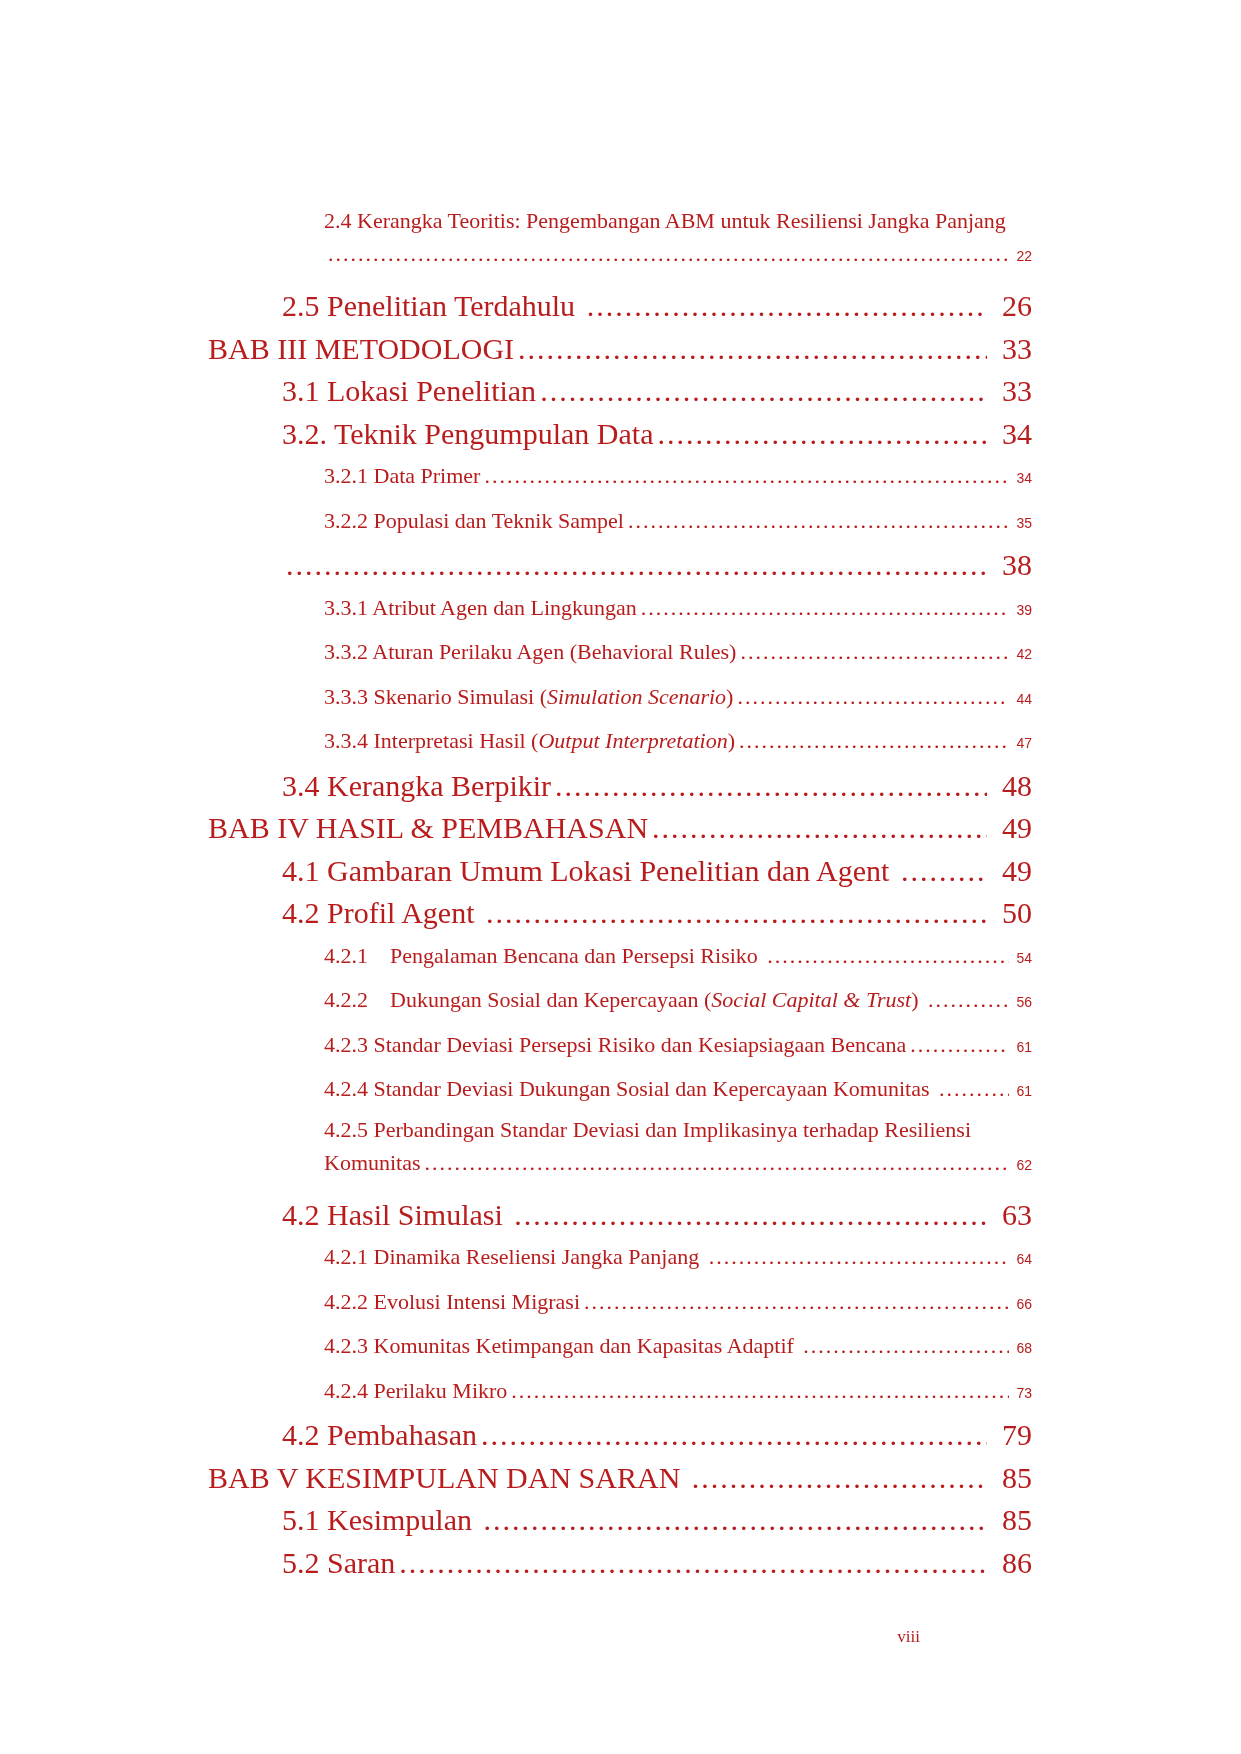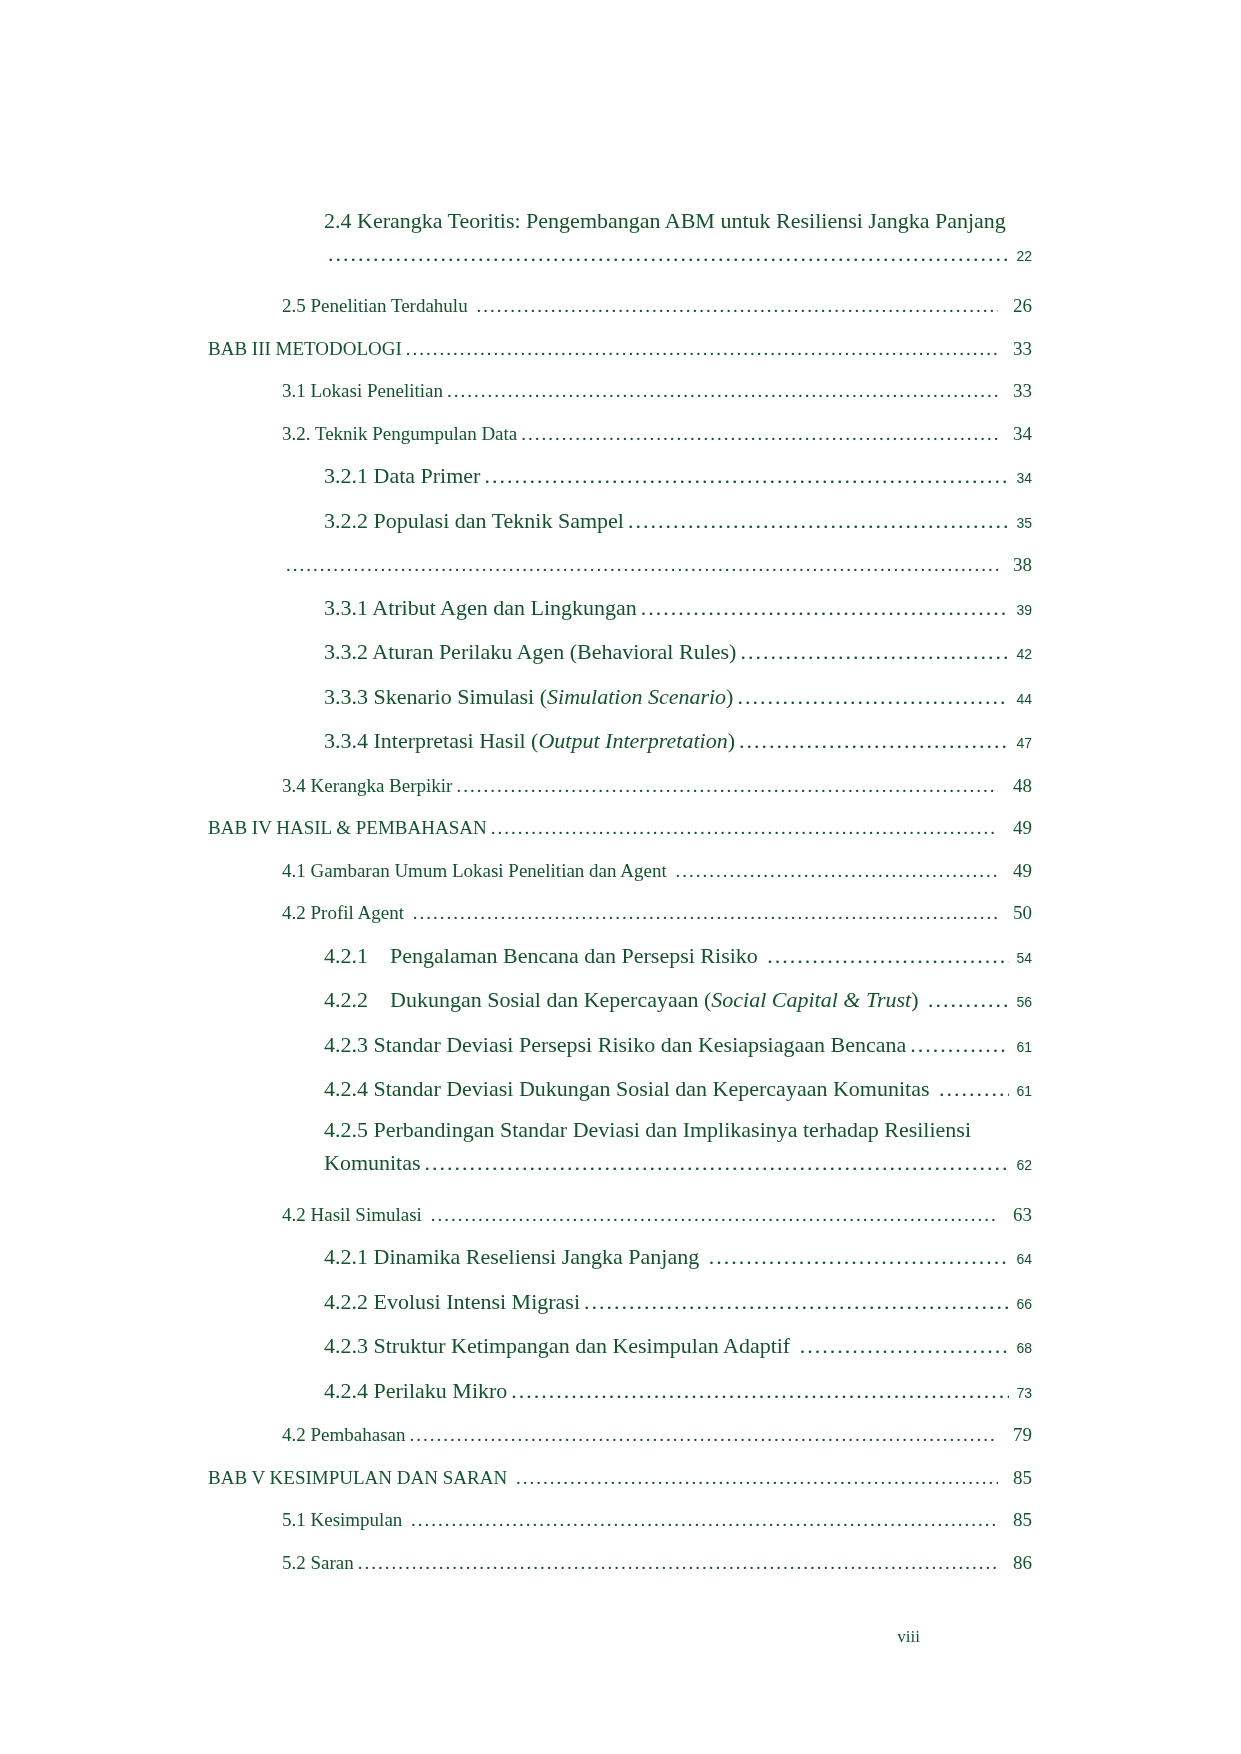"2.4 Kerangka Teoritis: Pengembangan ABM" .page { color: #14532d -> #b91c1c }
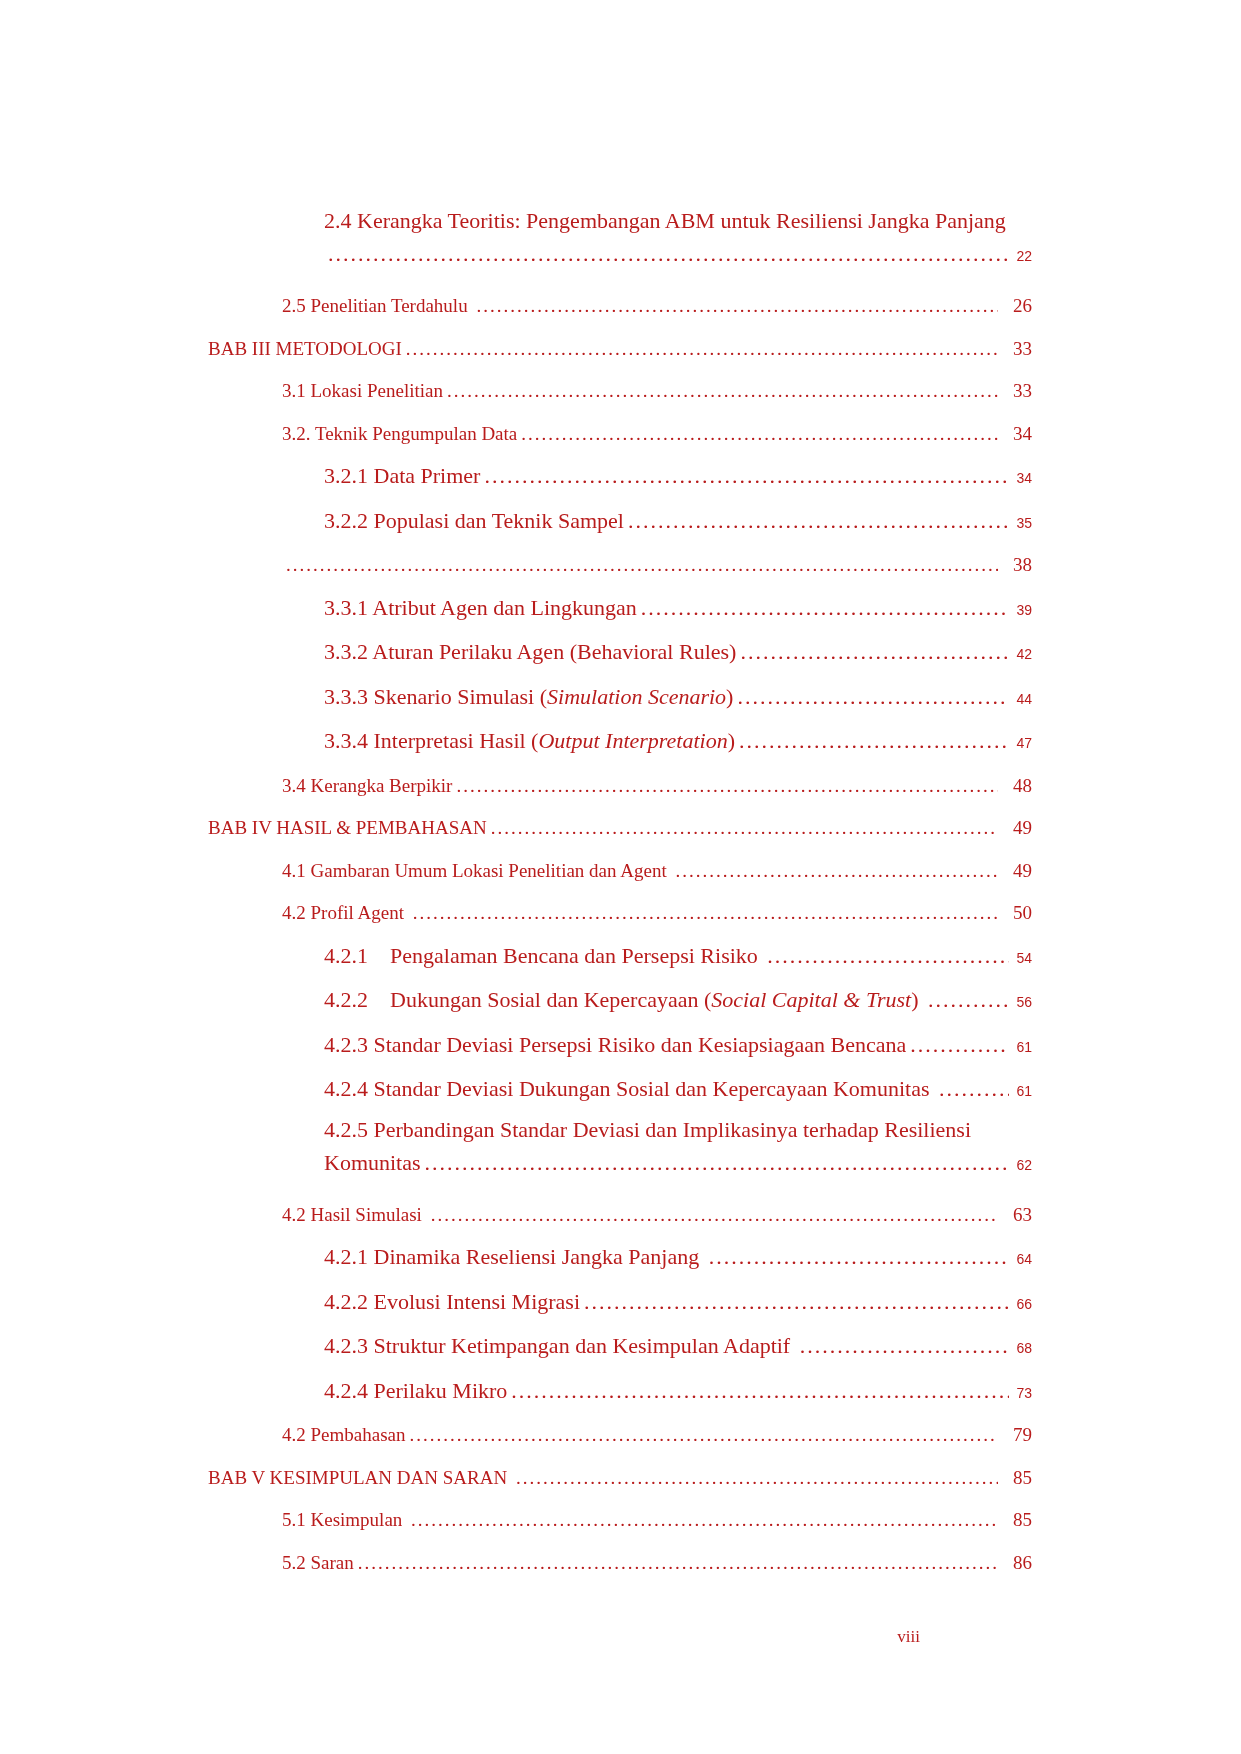"2.5 Penelitian Terdahulu" .row { font-size: 19px -> 30px }
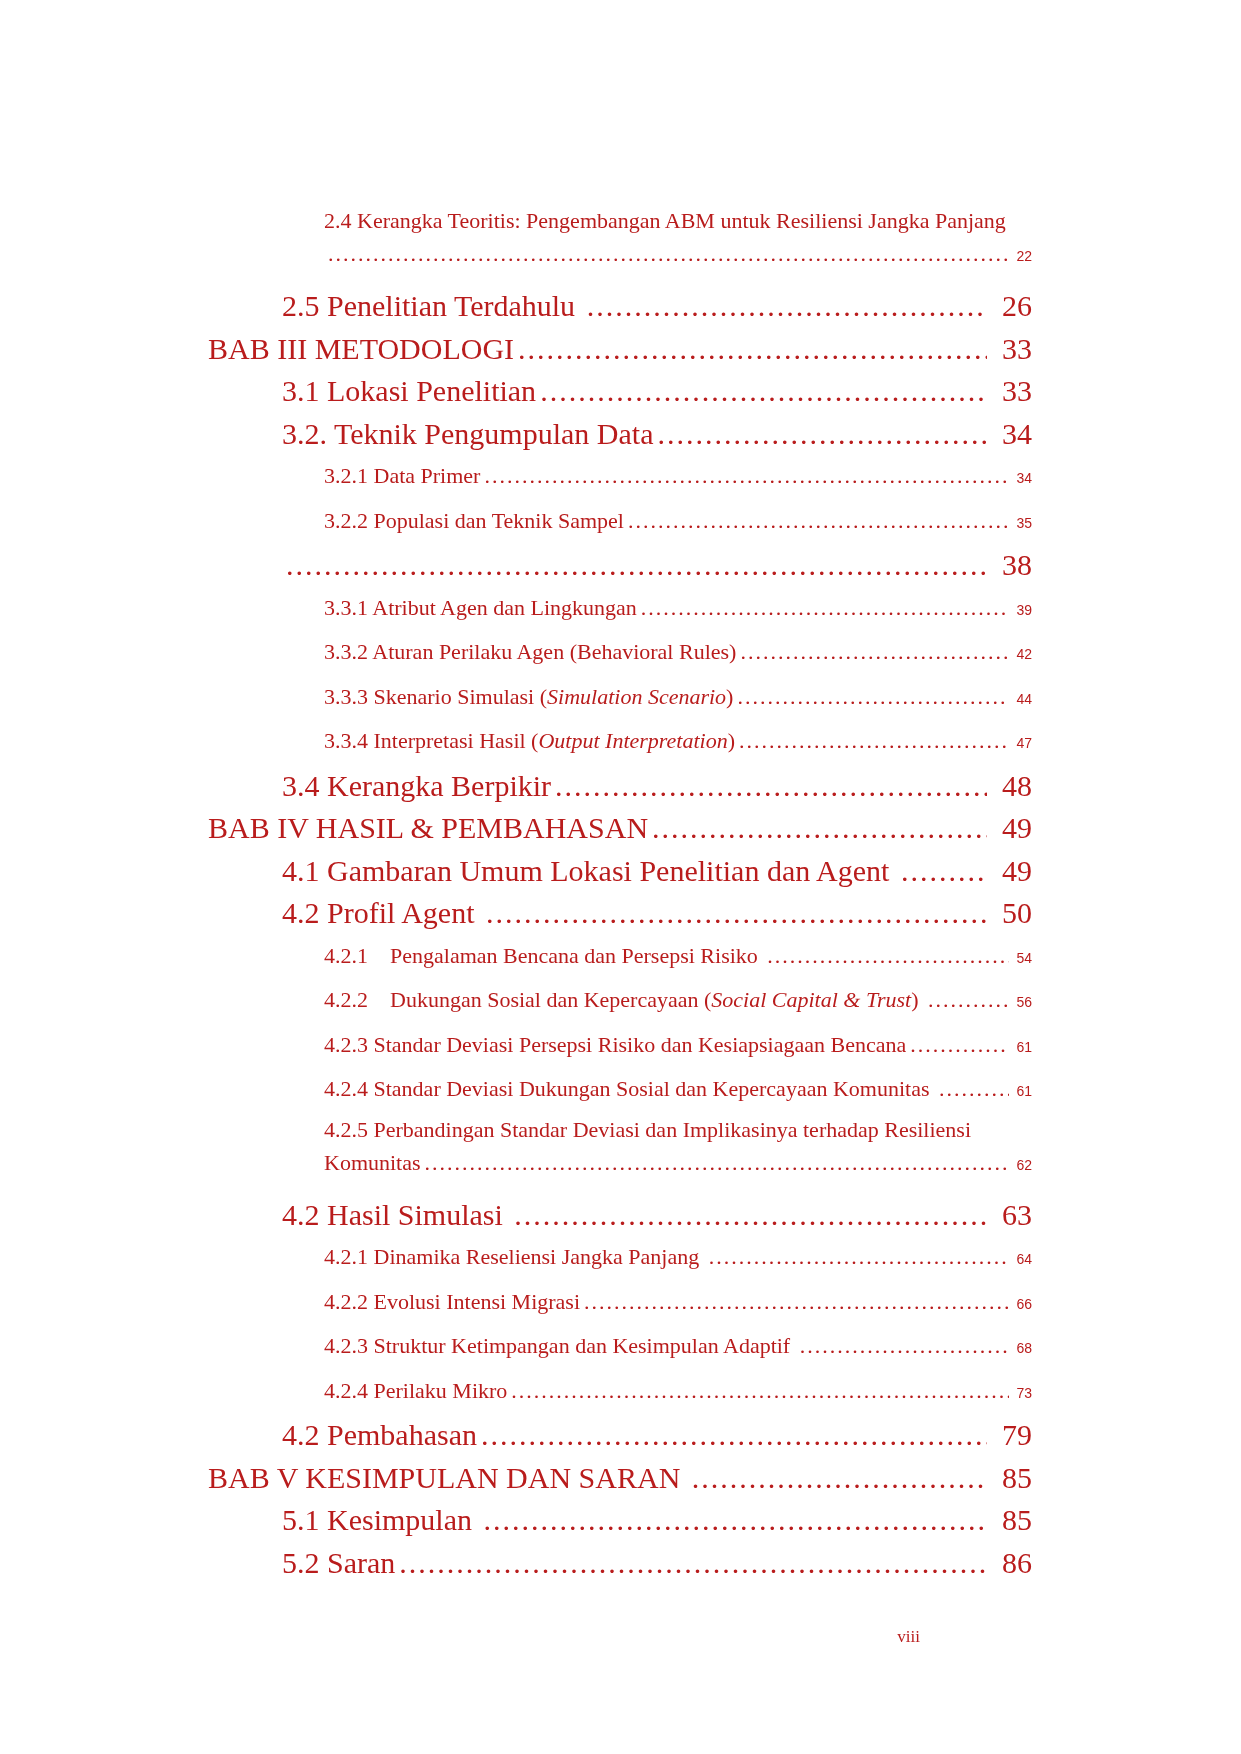"4.2.3 Struktur Ketimpangan dan" span { text: Struktur Ketimpangan dan Kesimpulan -> Komunitas Ketimpangan dan Kapasitas }
